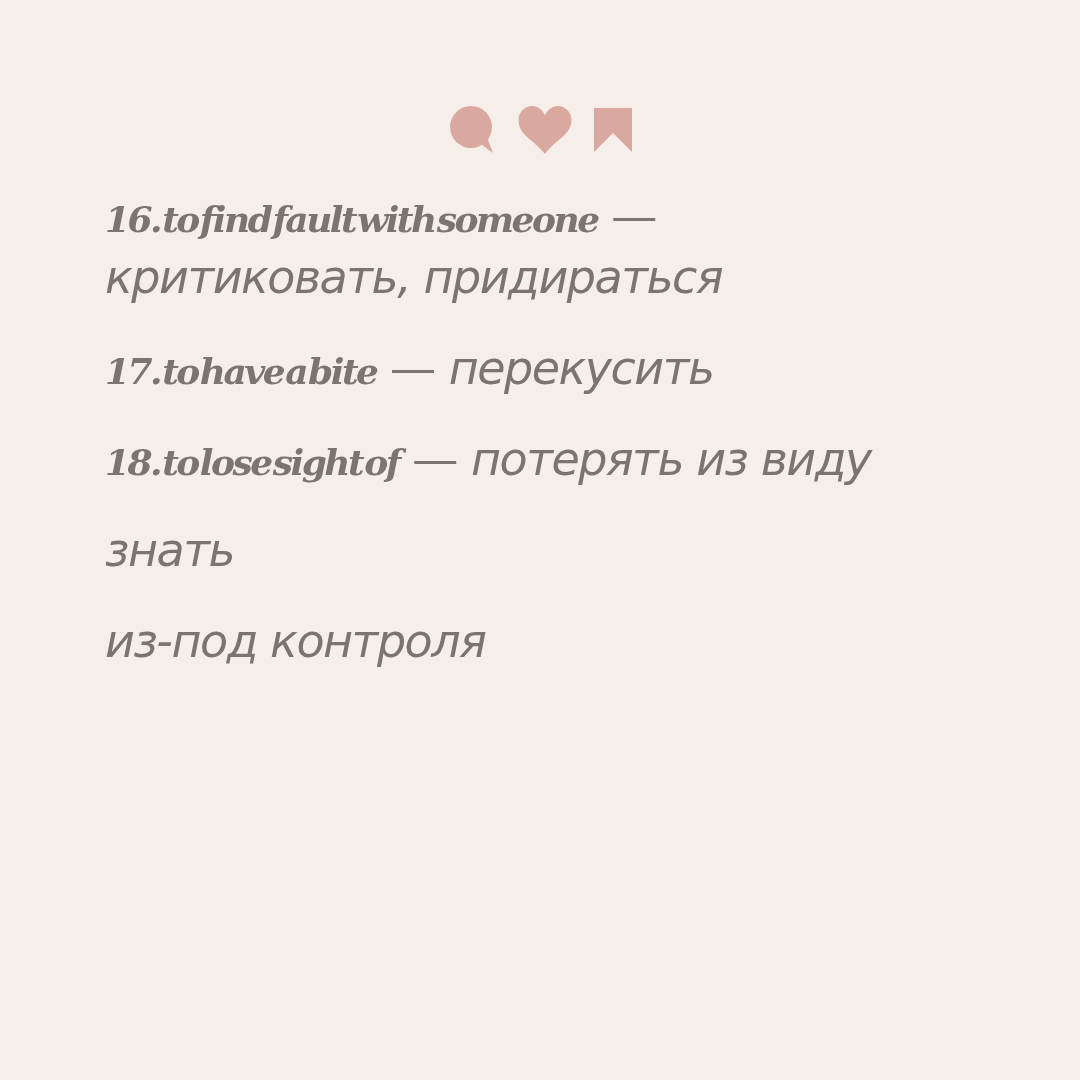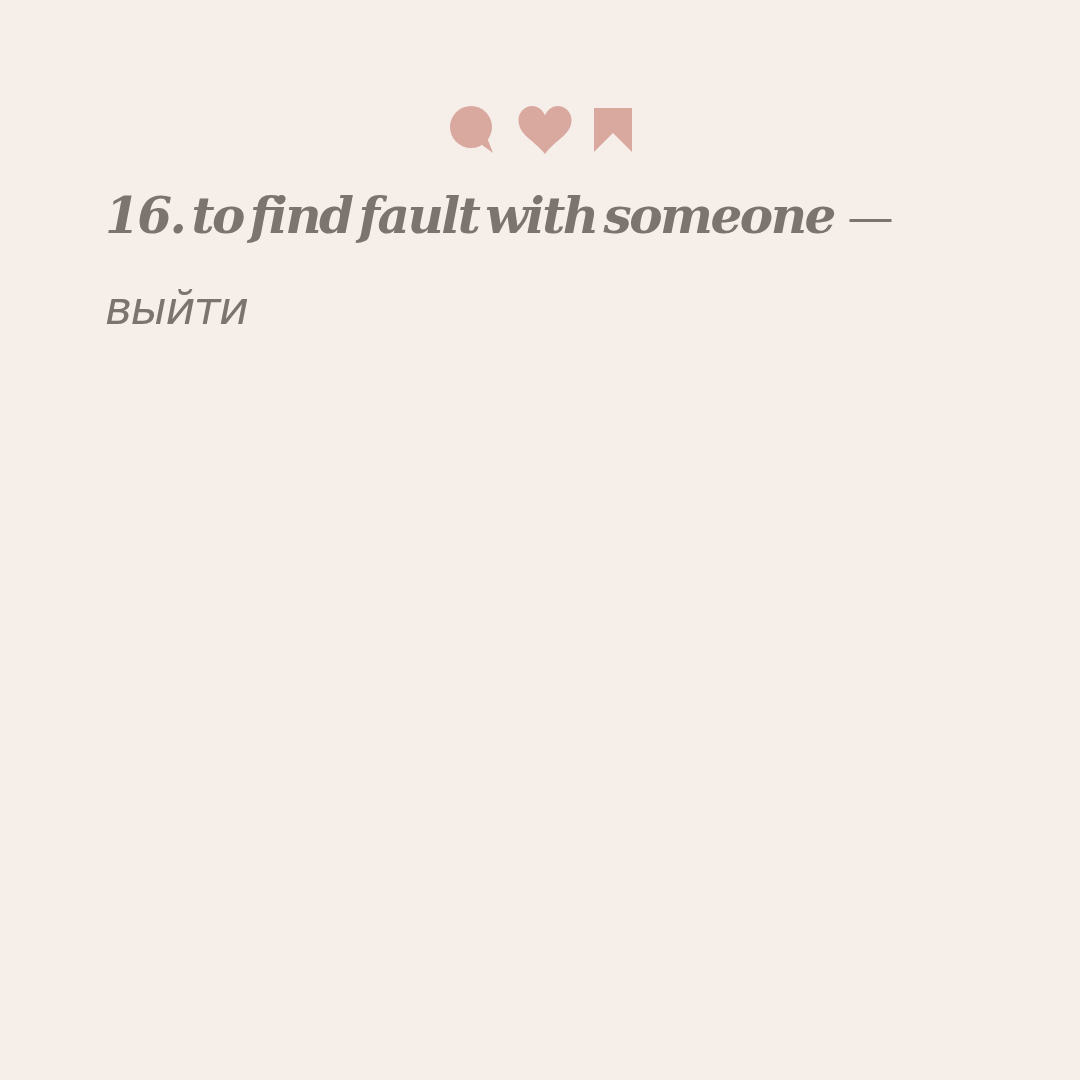"16. to find fault with" .seg-en { font-size: 50px -> 36px }
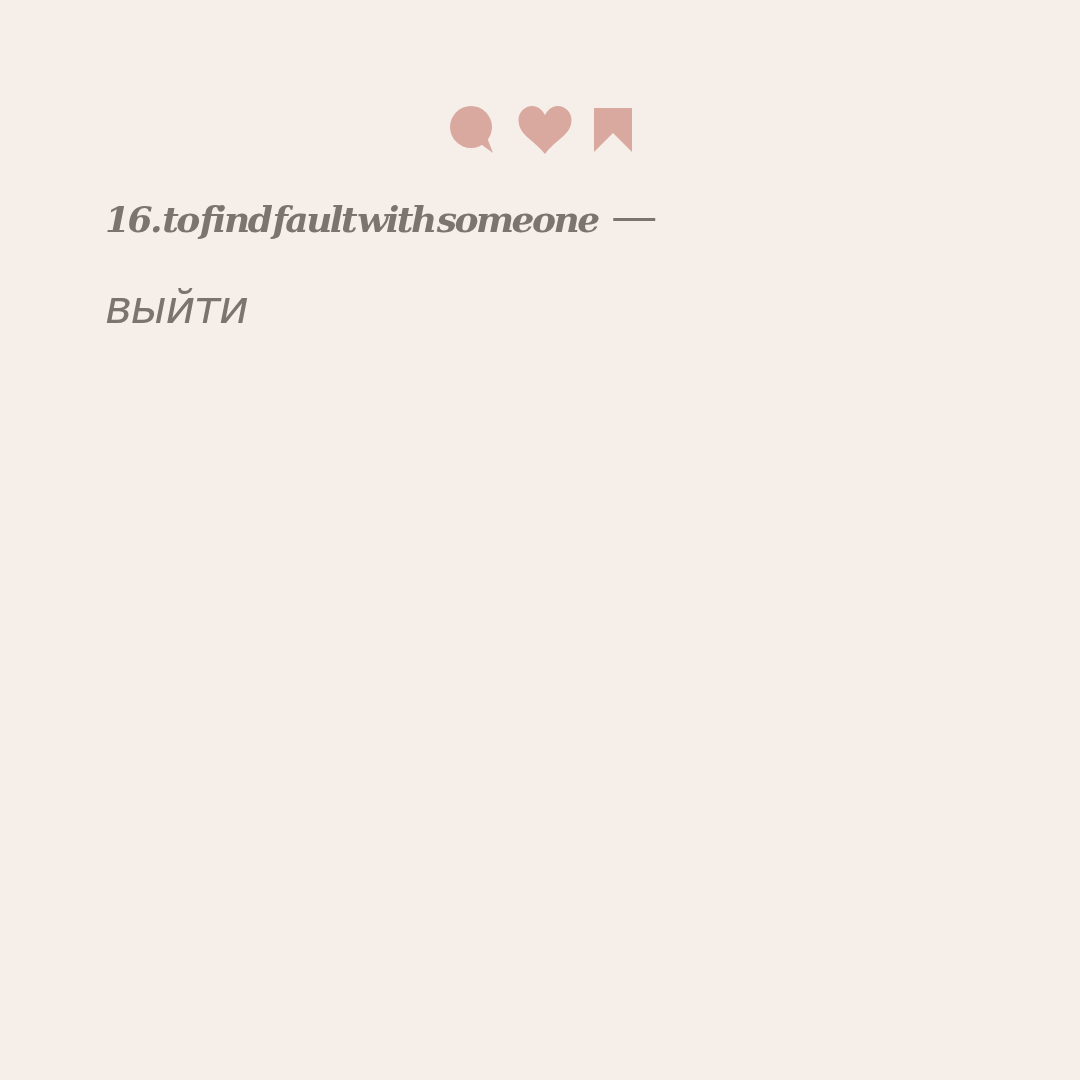"критиковать, придираться" div.line { html: none -> <div><span>критиковать, придираться</span></div> }
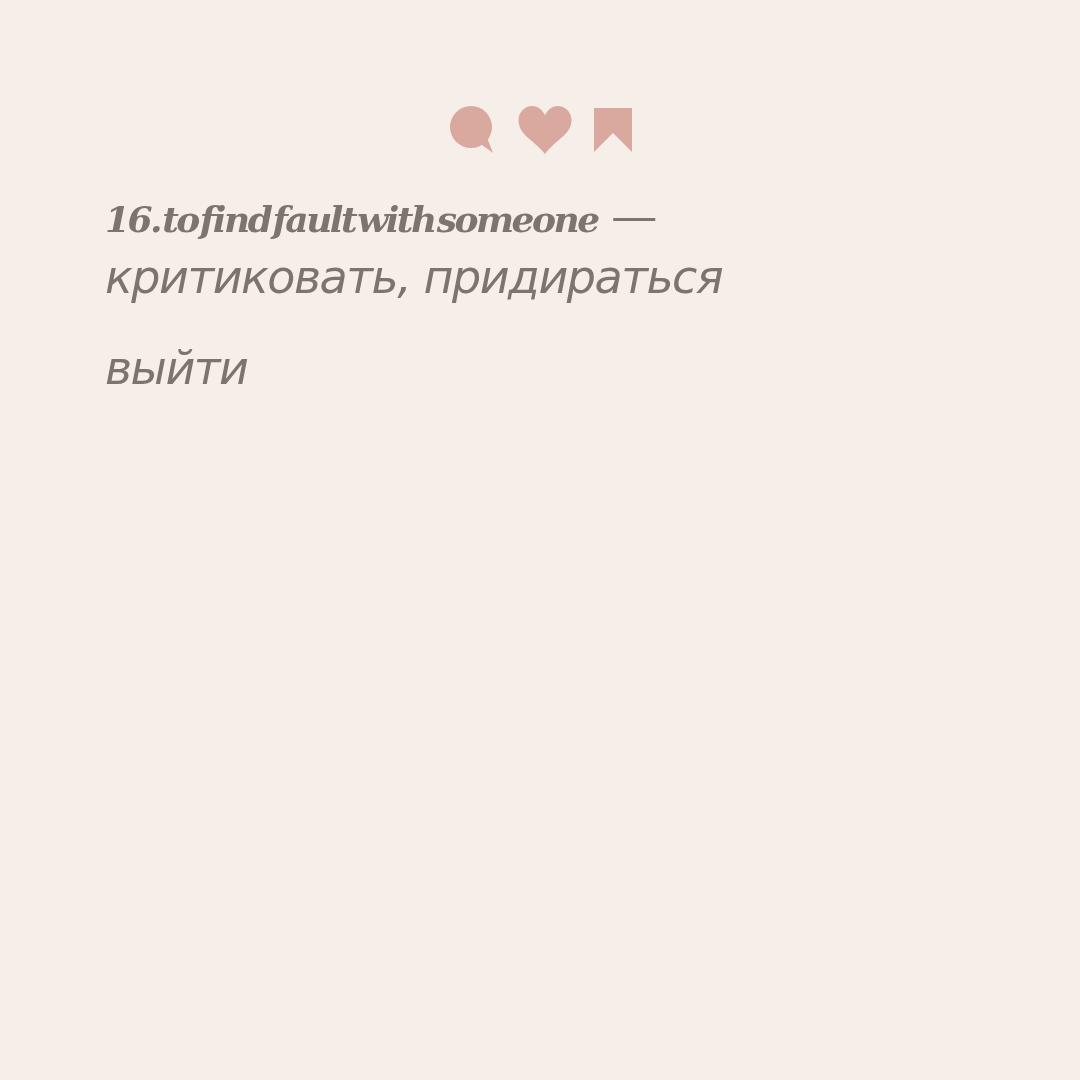"17. to have a bite" div.item { html: none -> <div> <div><span>17. to have a bite</span><span> — </span><span>перекусить</span></div> </div> }
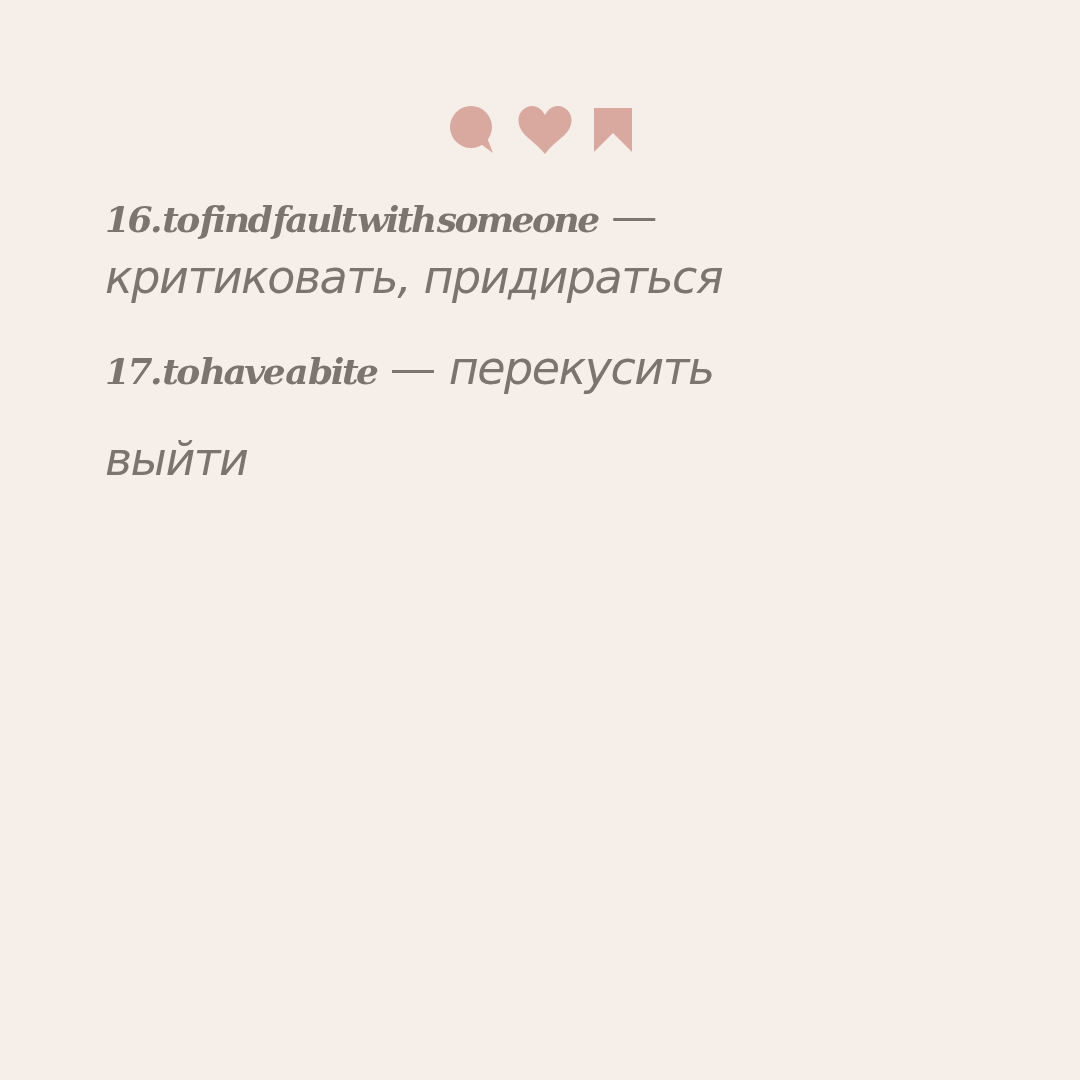"18. to lose sight of" div.item { html: none -> <div> <div><span>18. to lose sight of</span><span> — </span><span>потерять из виду</span></div> </div> }
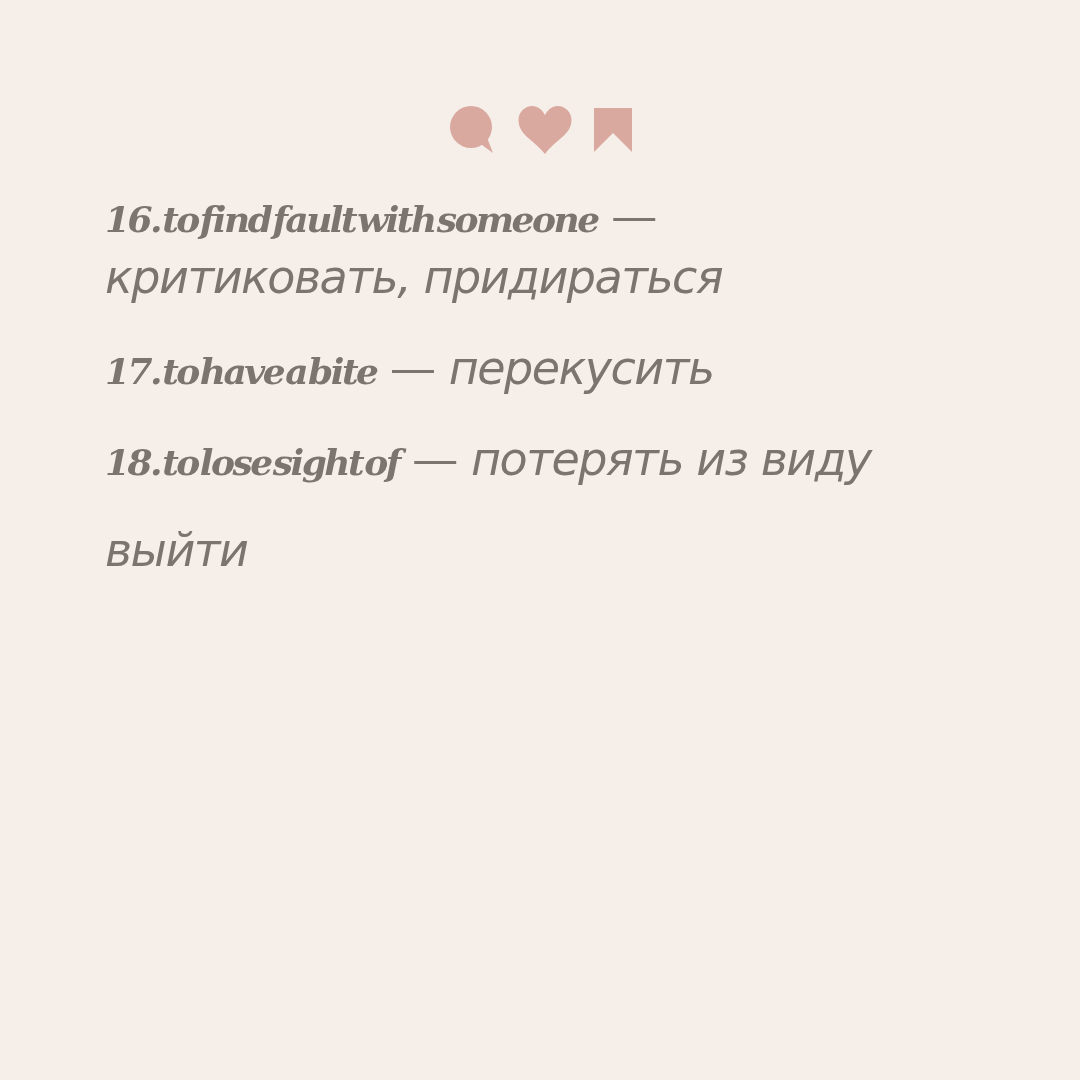"выйти" span.seg-ru { text: выйти -> знать }
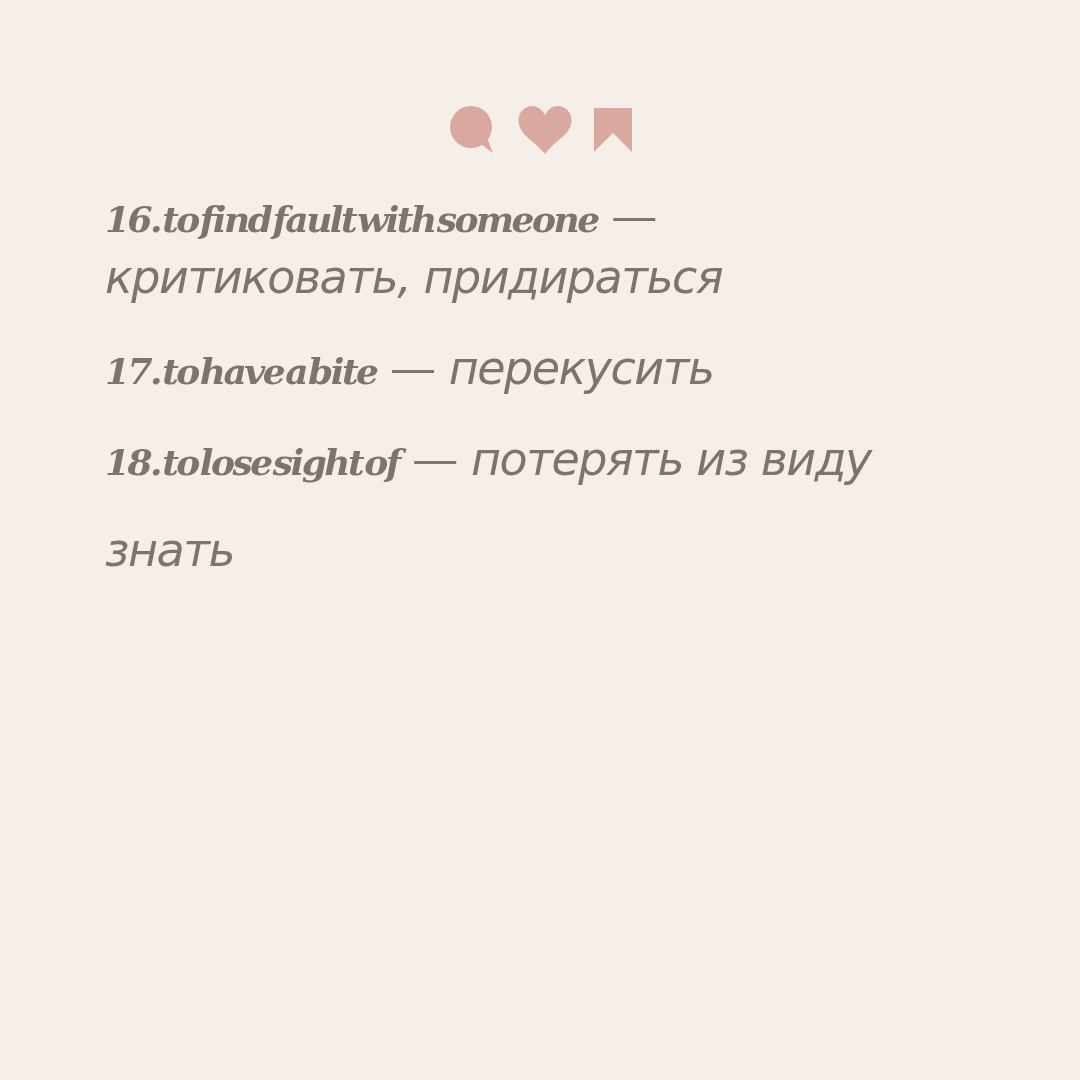"из-под контроля" div.line { html: none -> <div><span>из-под контроля</span></div> }
